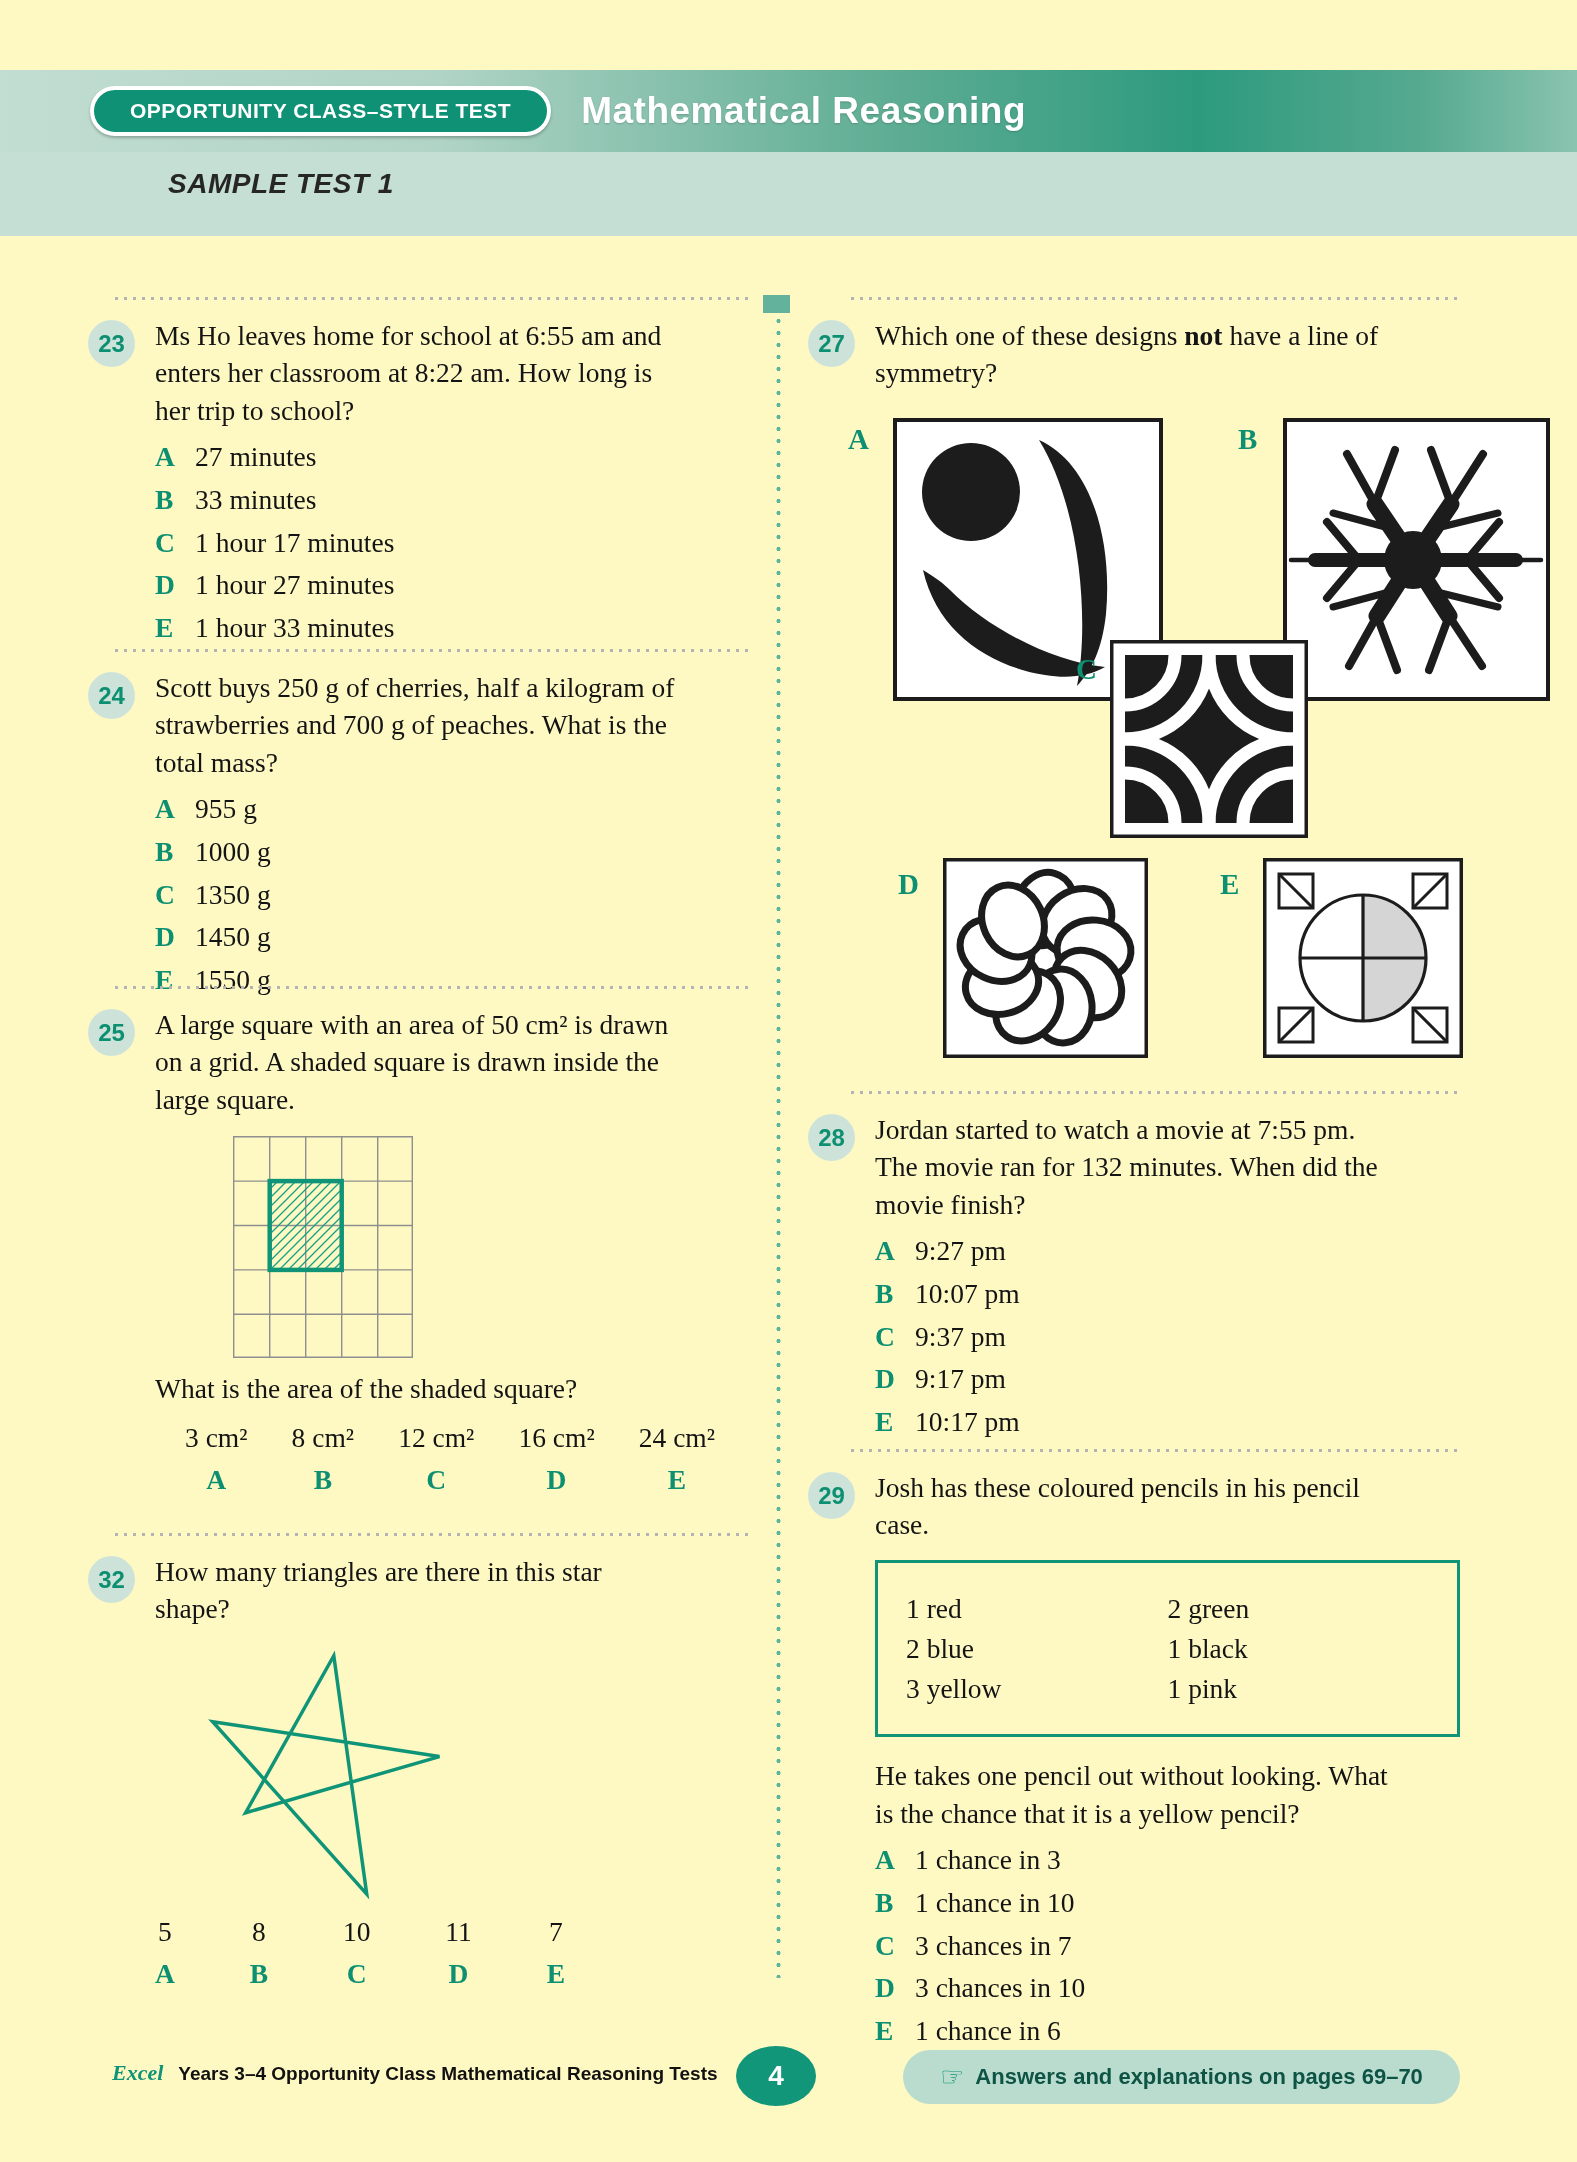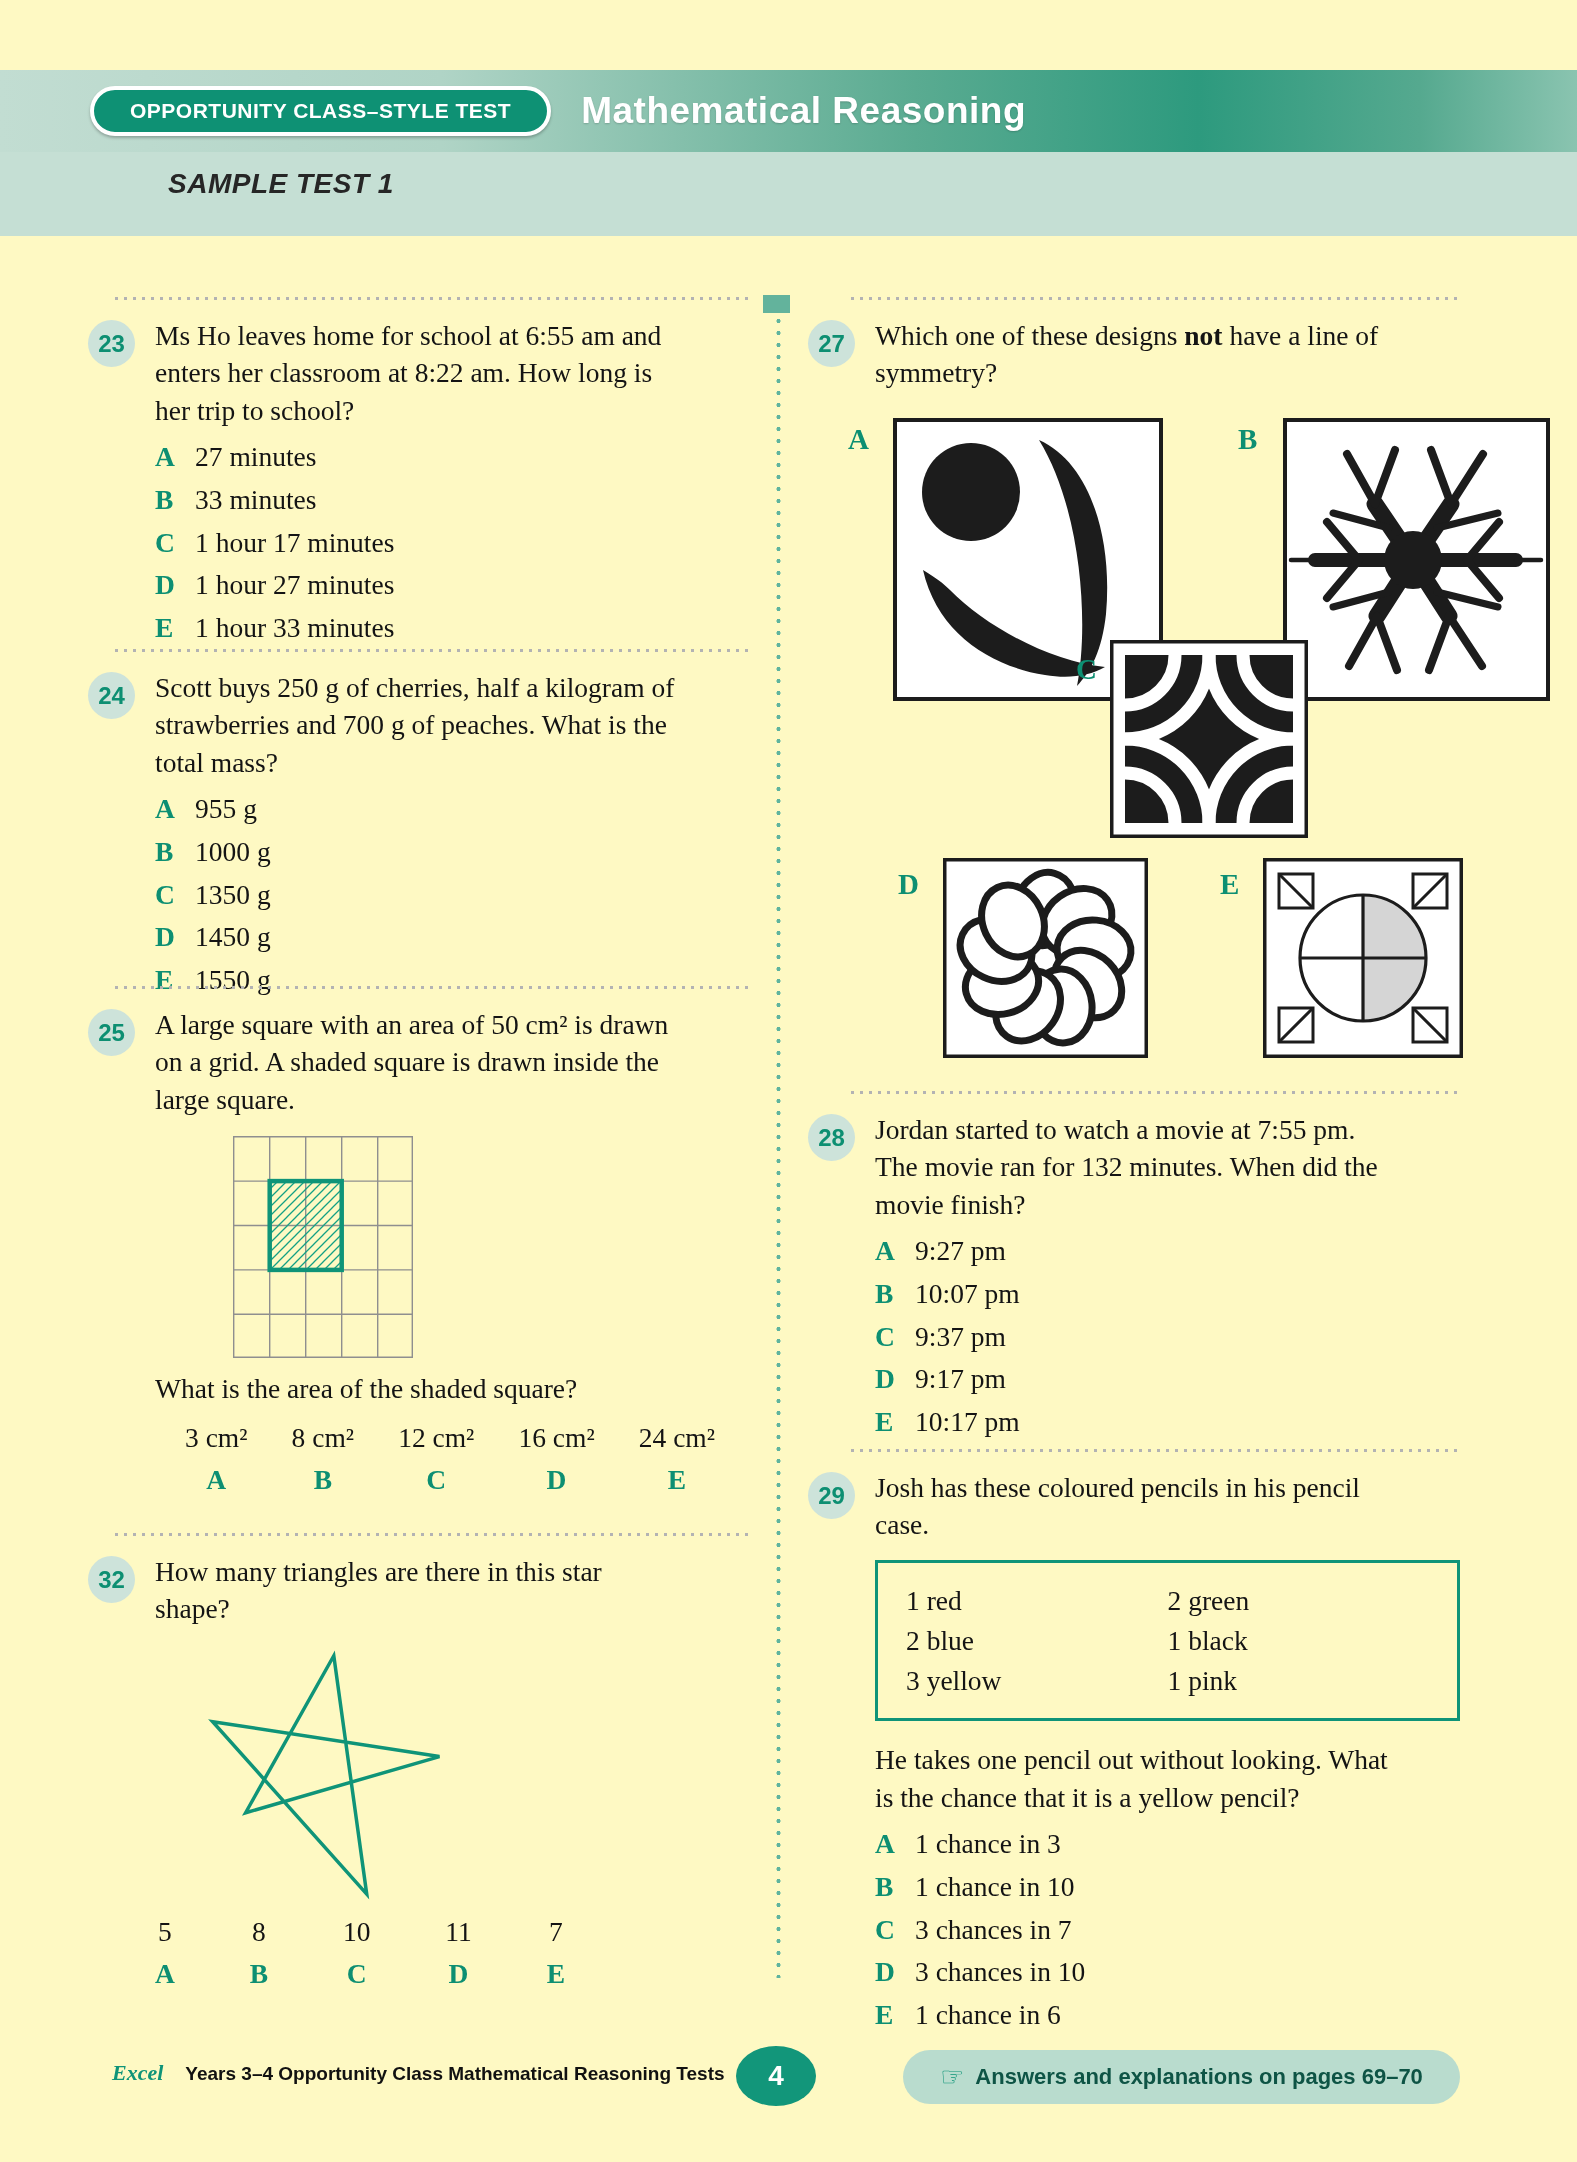"1 red" .pencilbox { padding: 18px 28px -> 26px 28px }
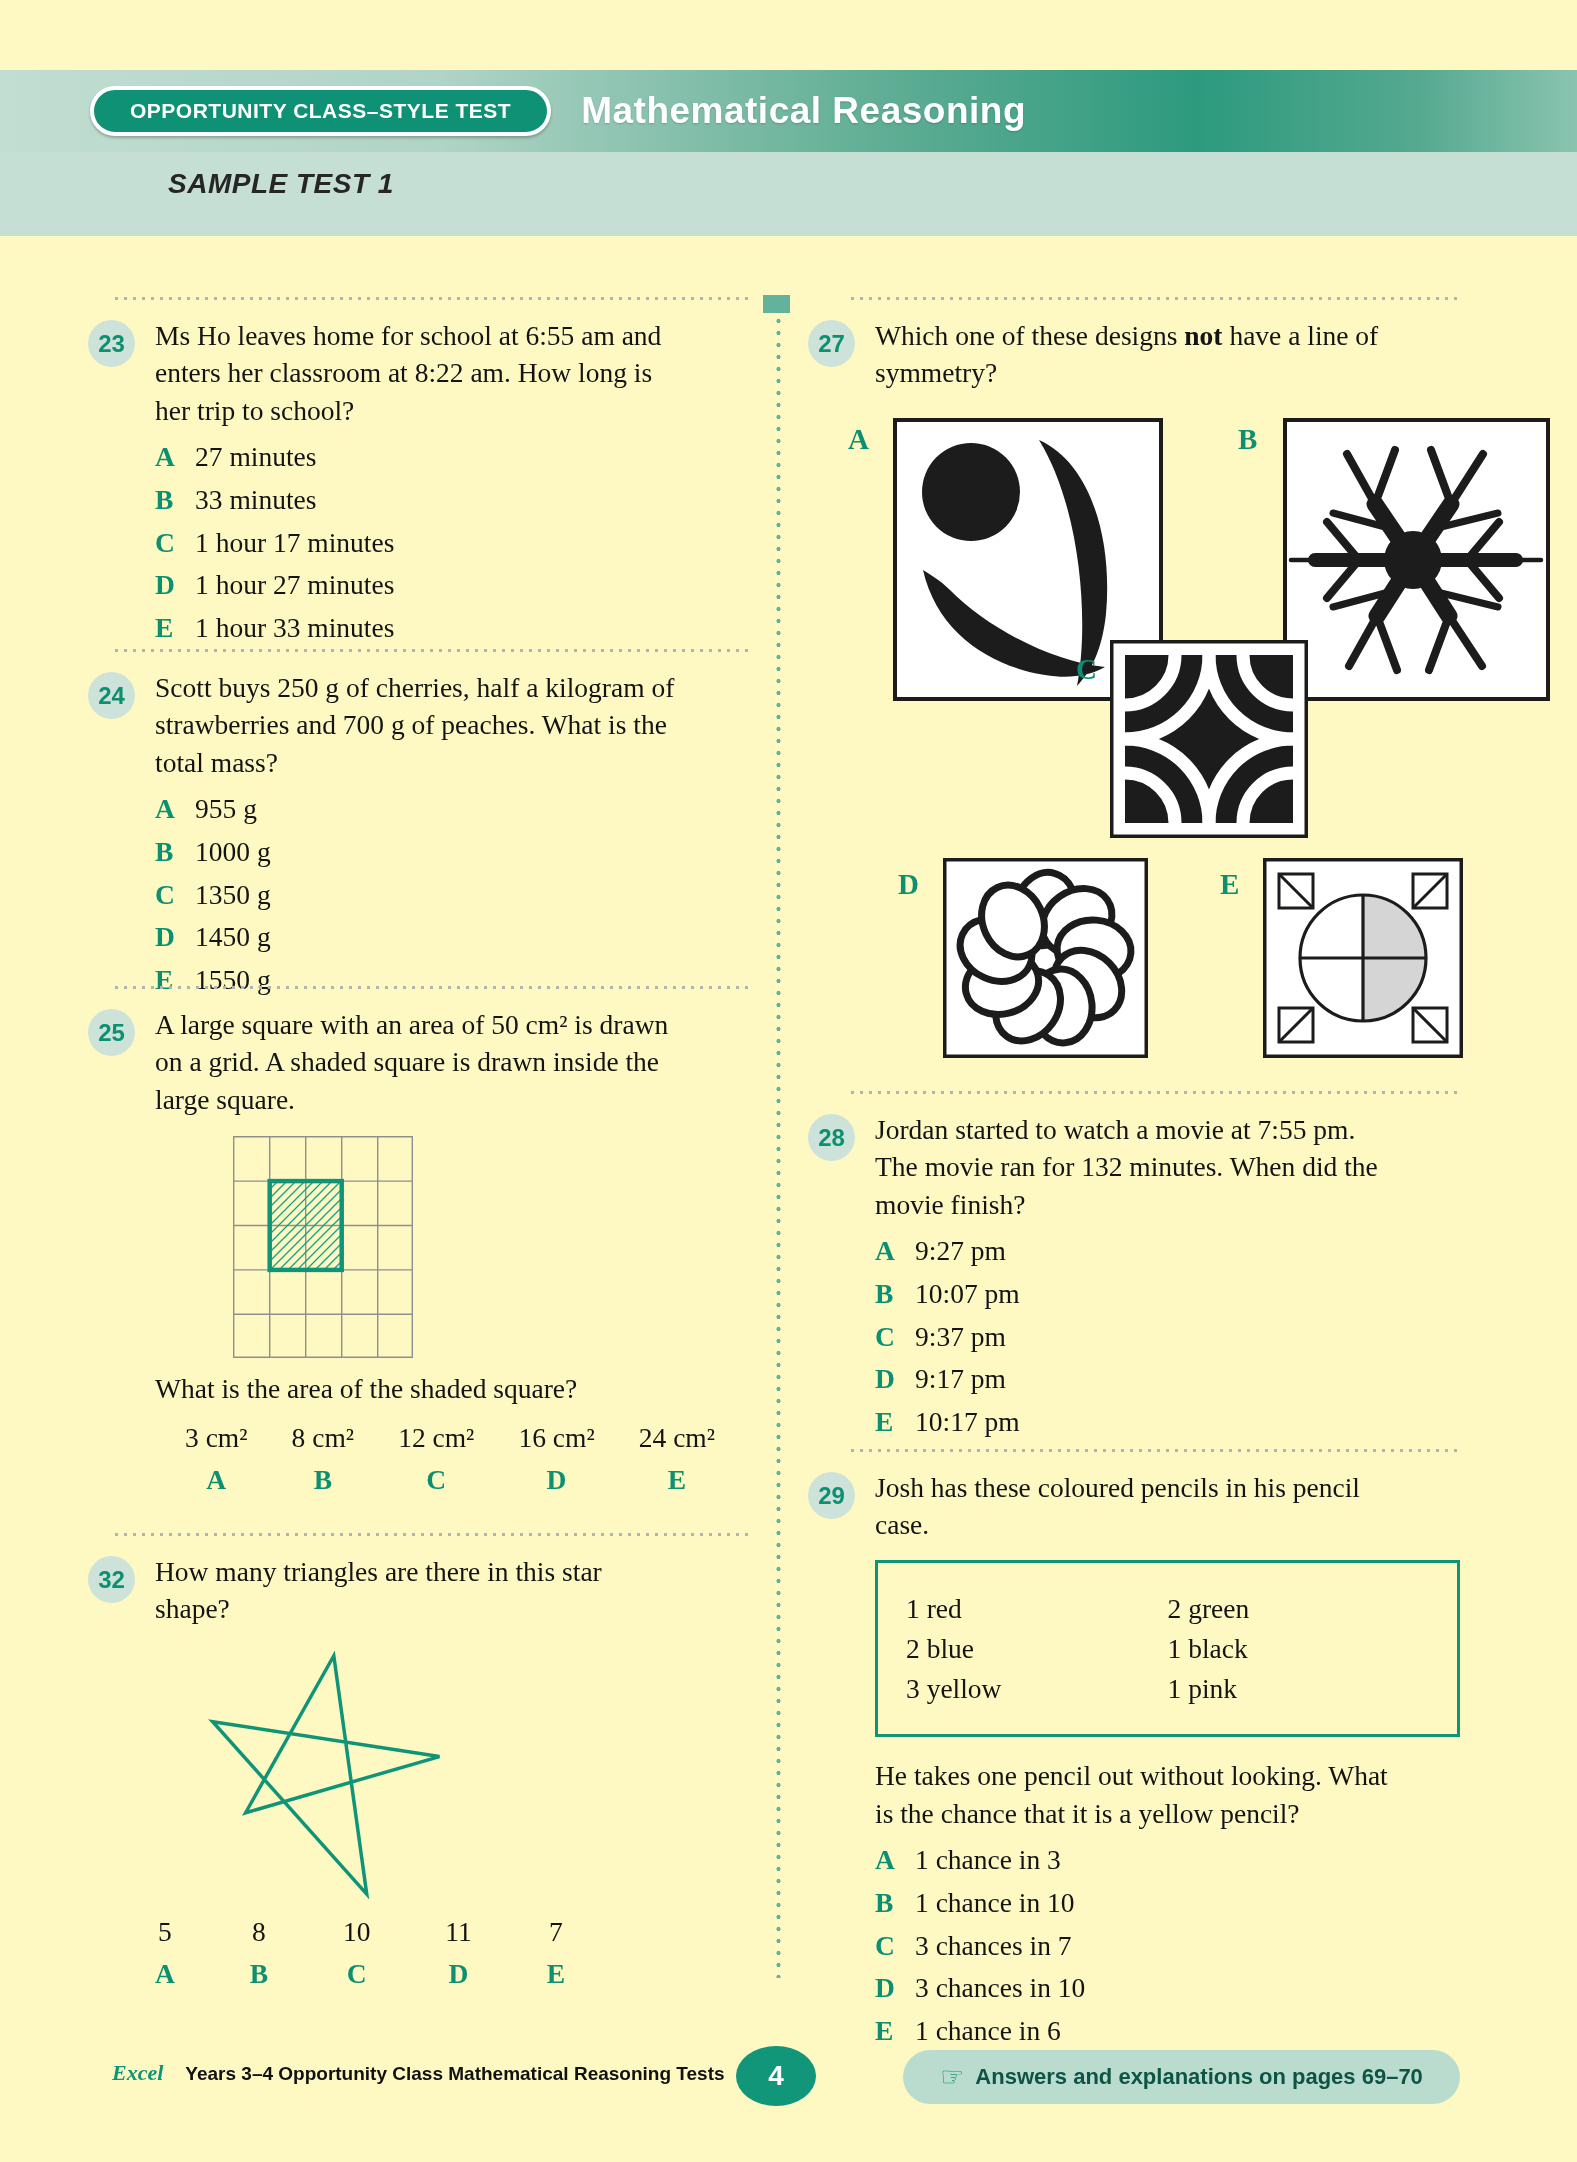"Excel" .excel { margin-right: 22px -> 15px }
